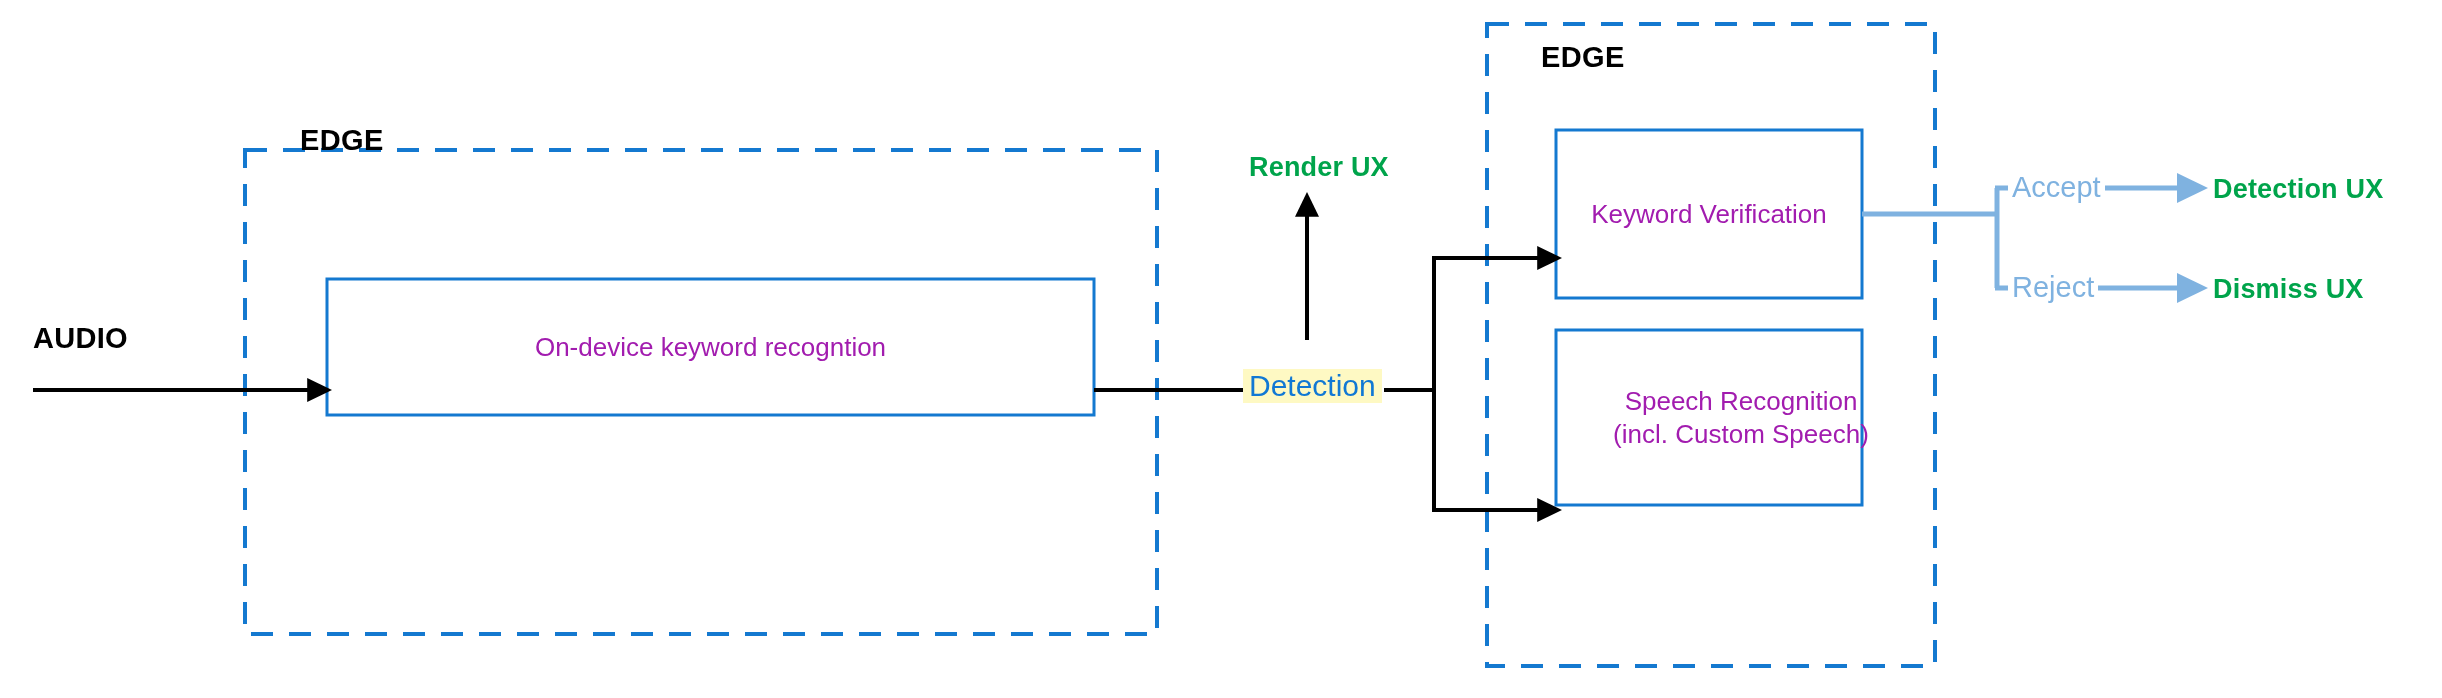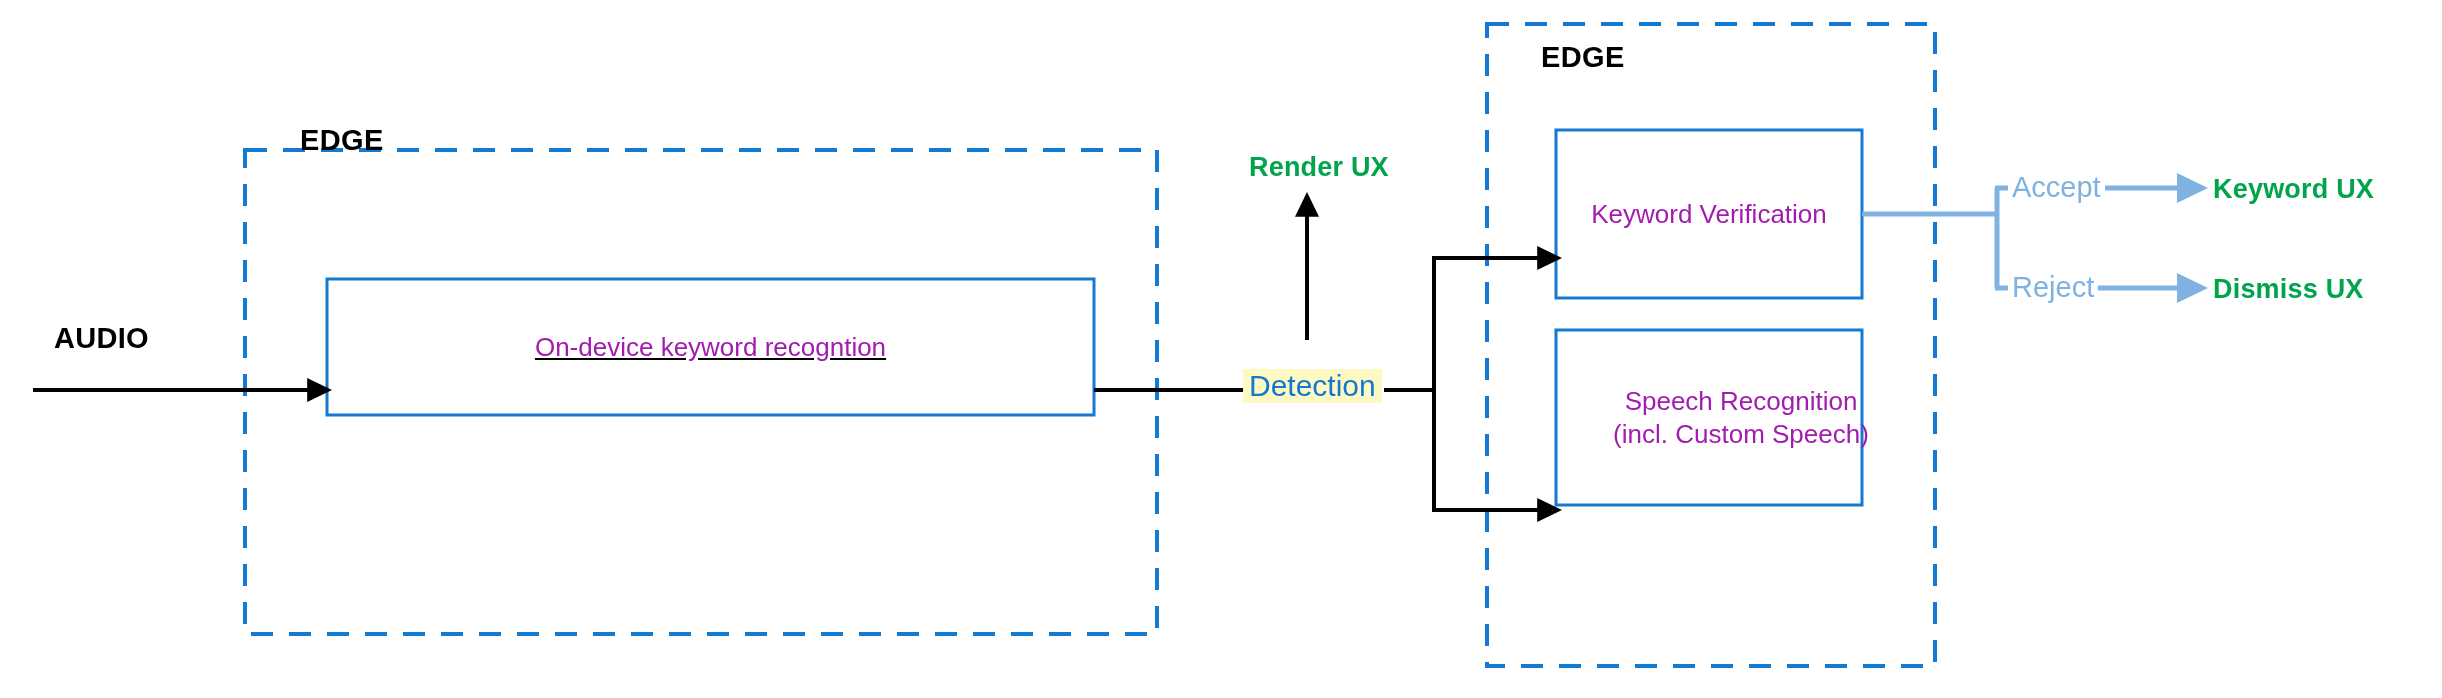"Keyword UX" div.lbl { text: Keyword -> Detection }
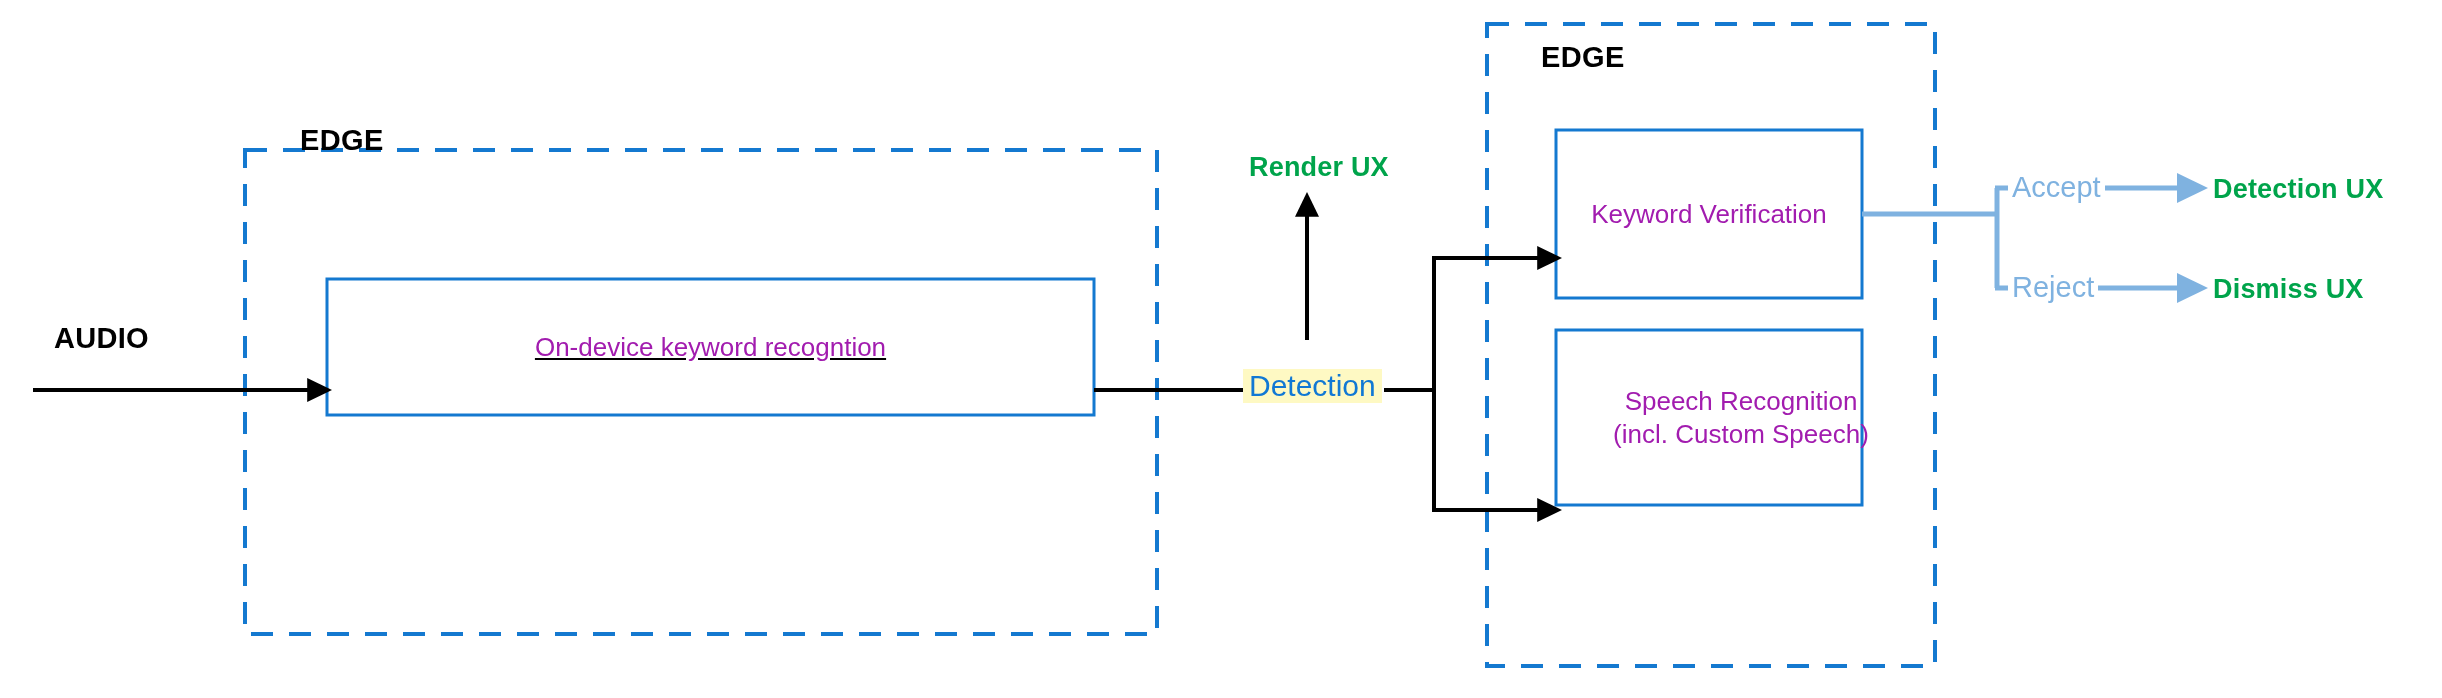"AUDIO" .io-label { margin-left: 21px -> none }
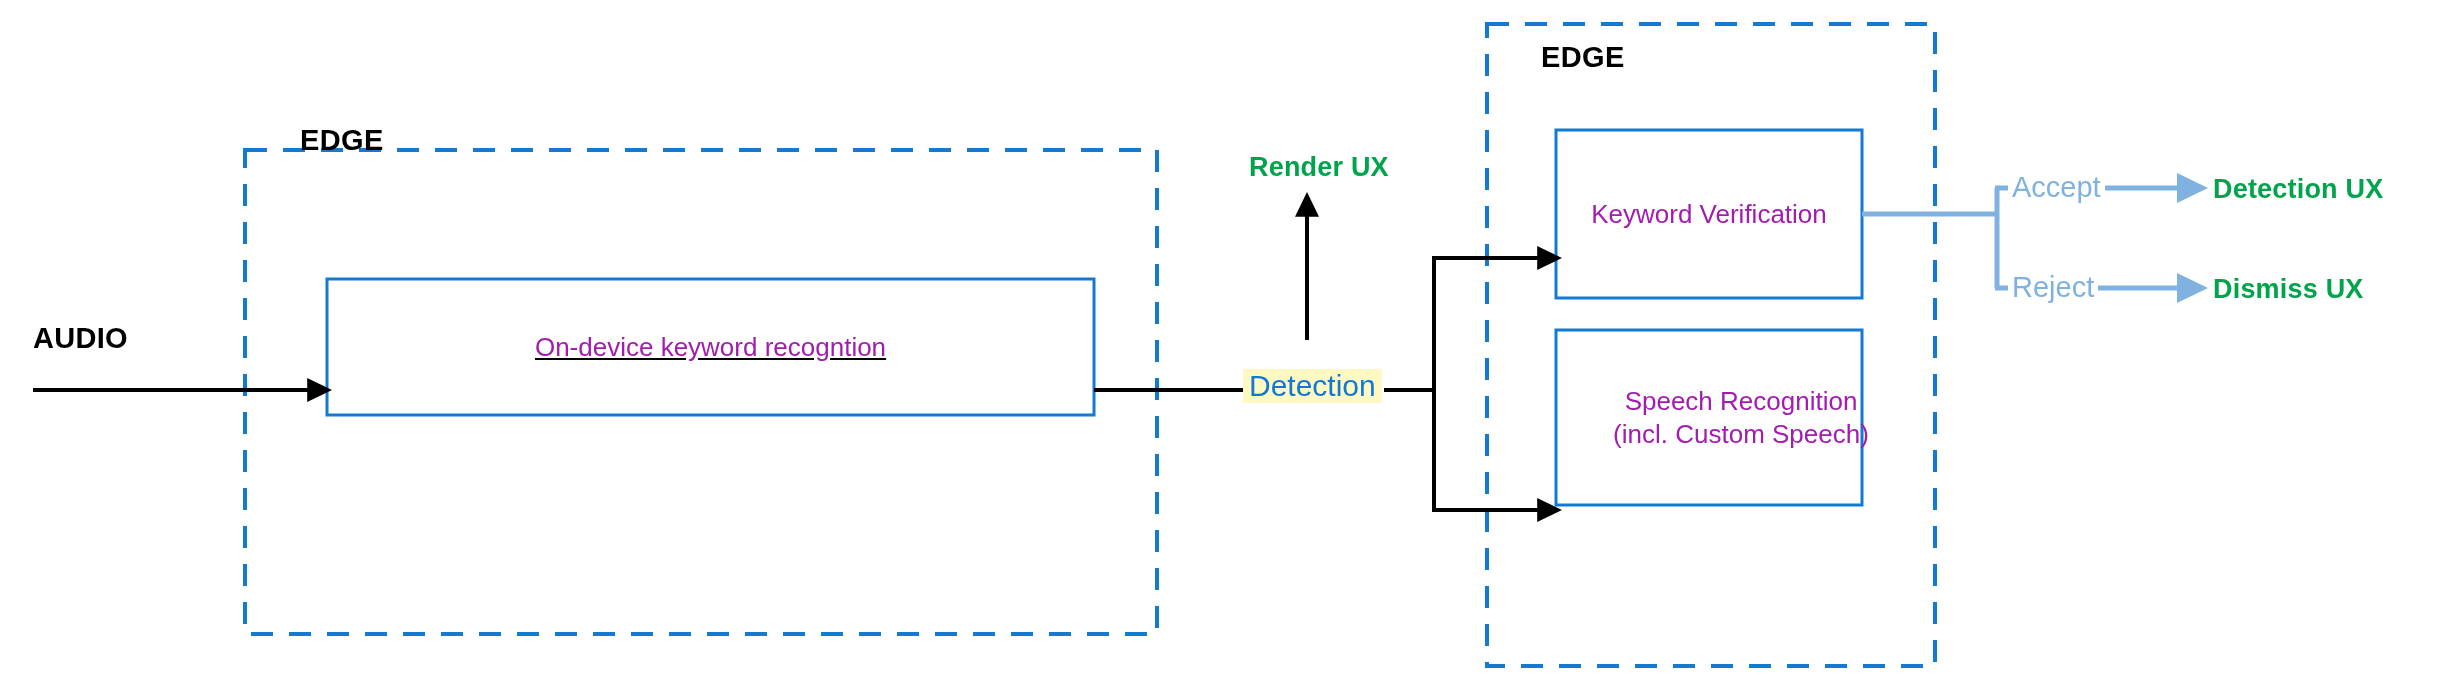"On-device keyword recogntion" div.box-wrap { text-decoration: underline -> none }
